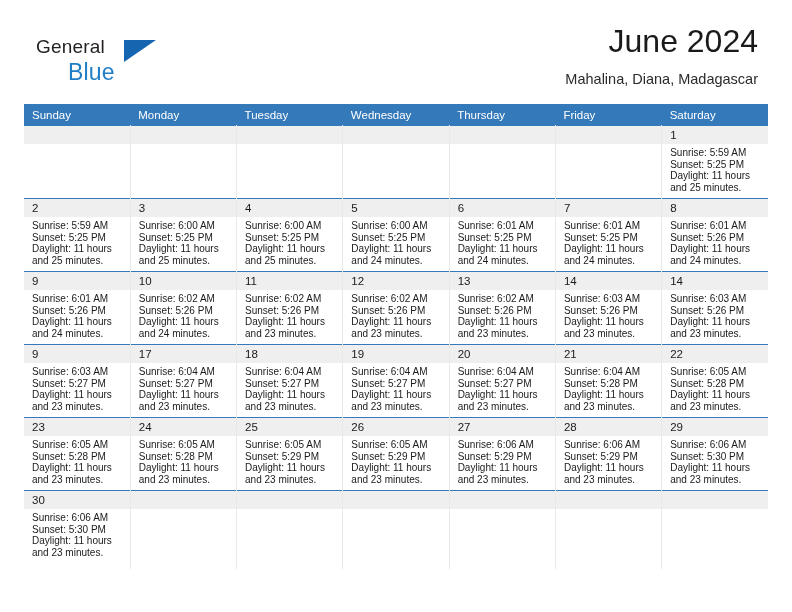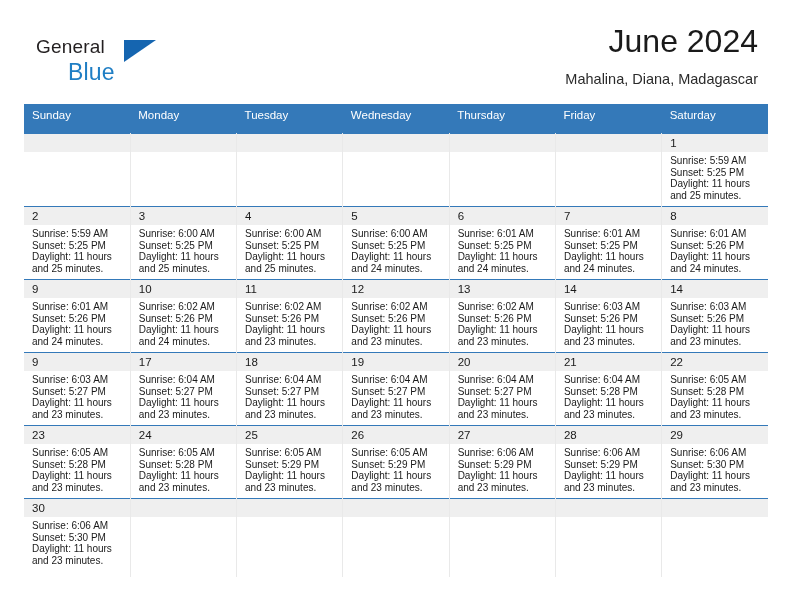"Sunday" .calendar th { padding: 5px 0 12px 8px -> 5px 0 4px 8px }
